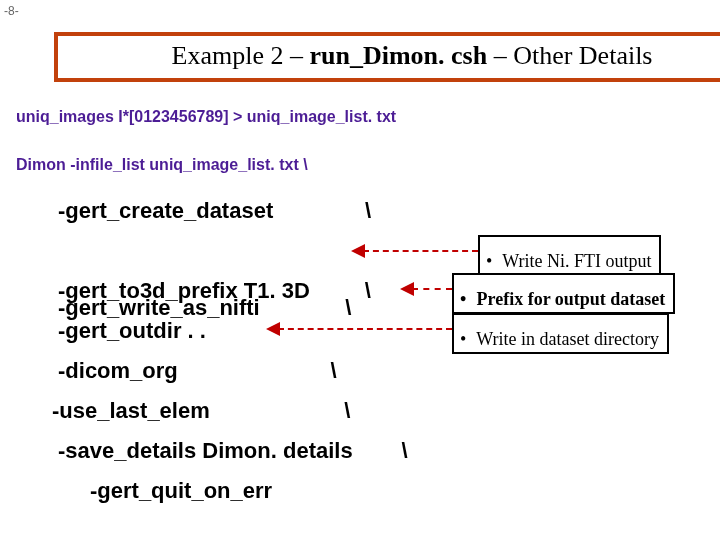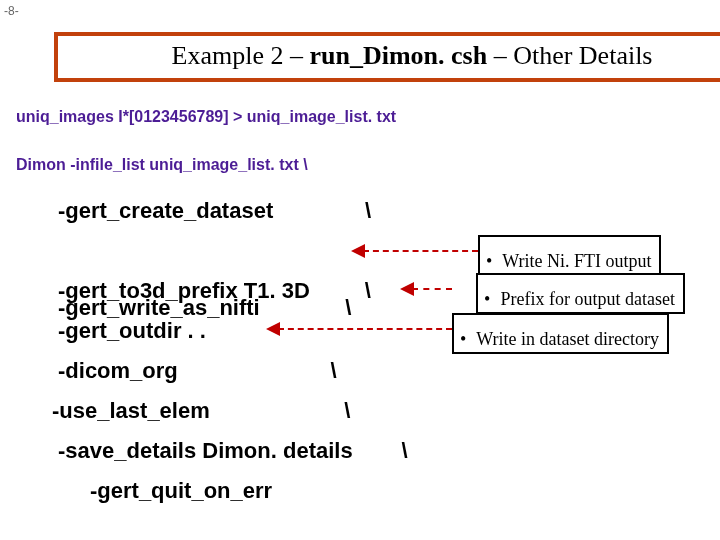"• Prefix for output dataset" div.callout { font-weight: none -> bold; left: 476px -> 452px }
